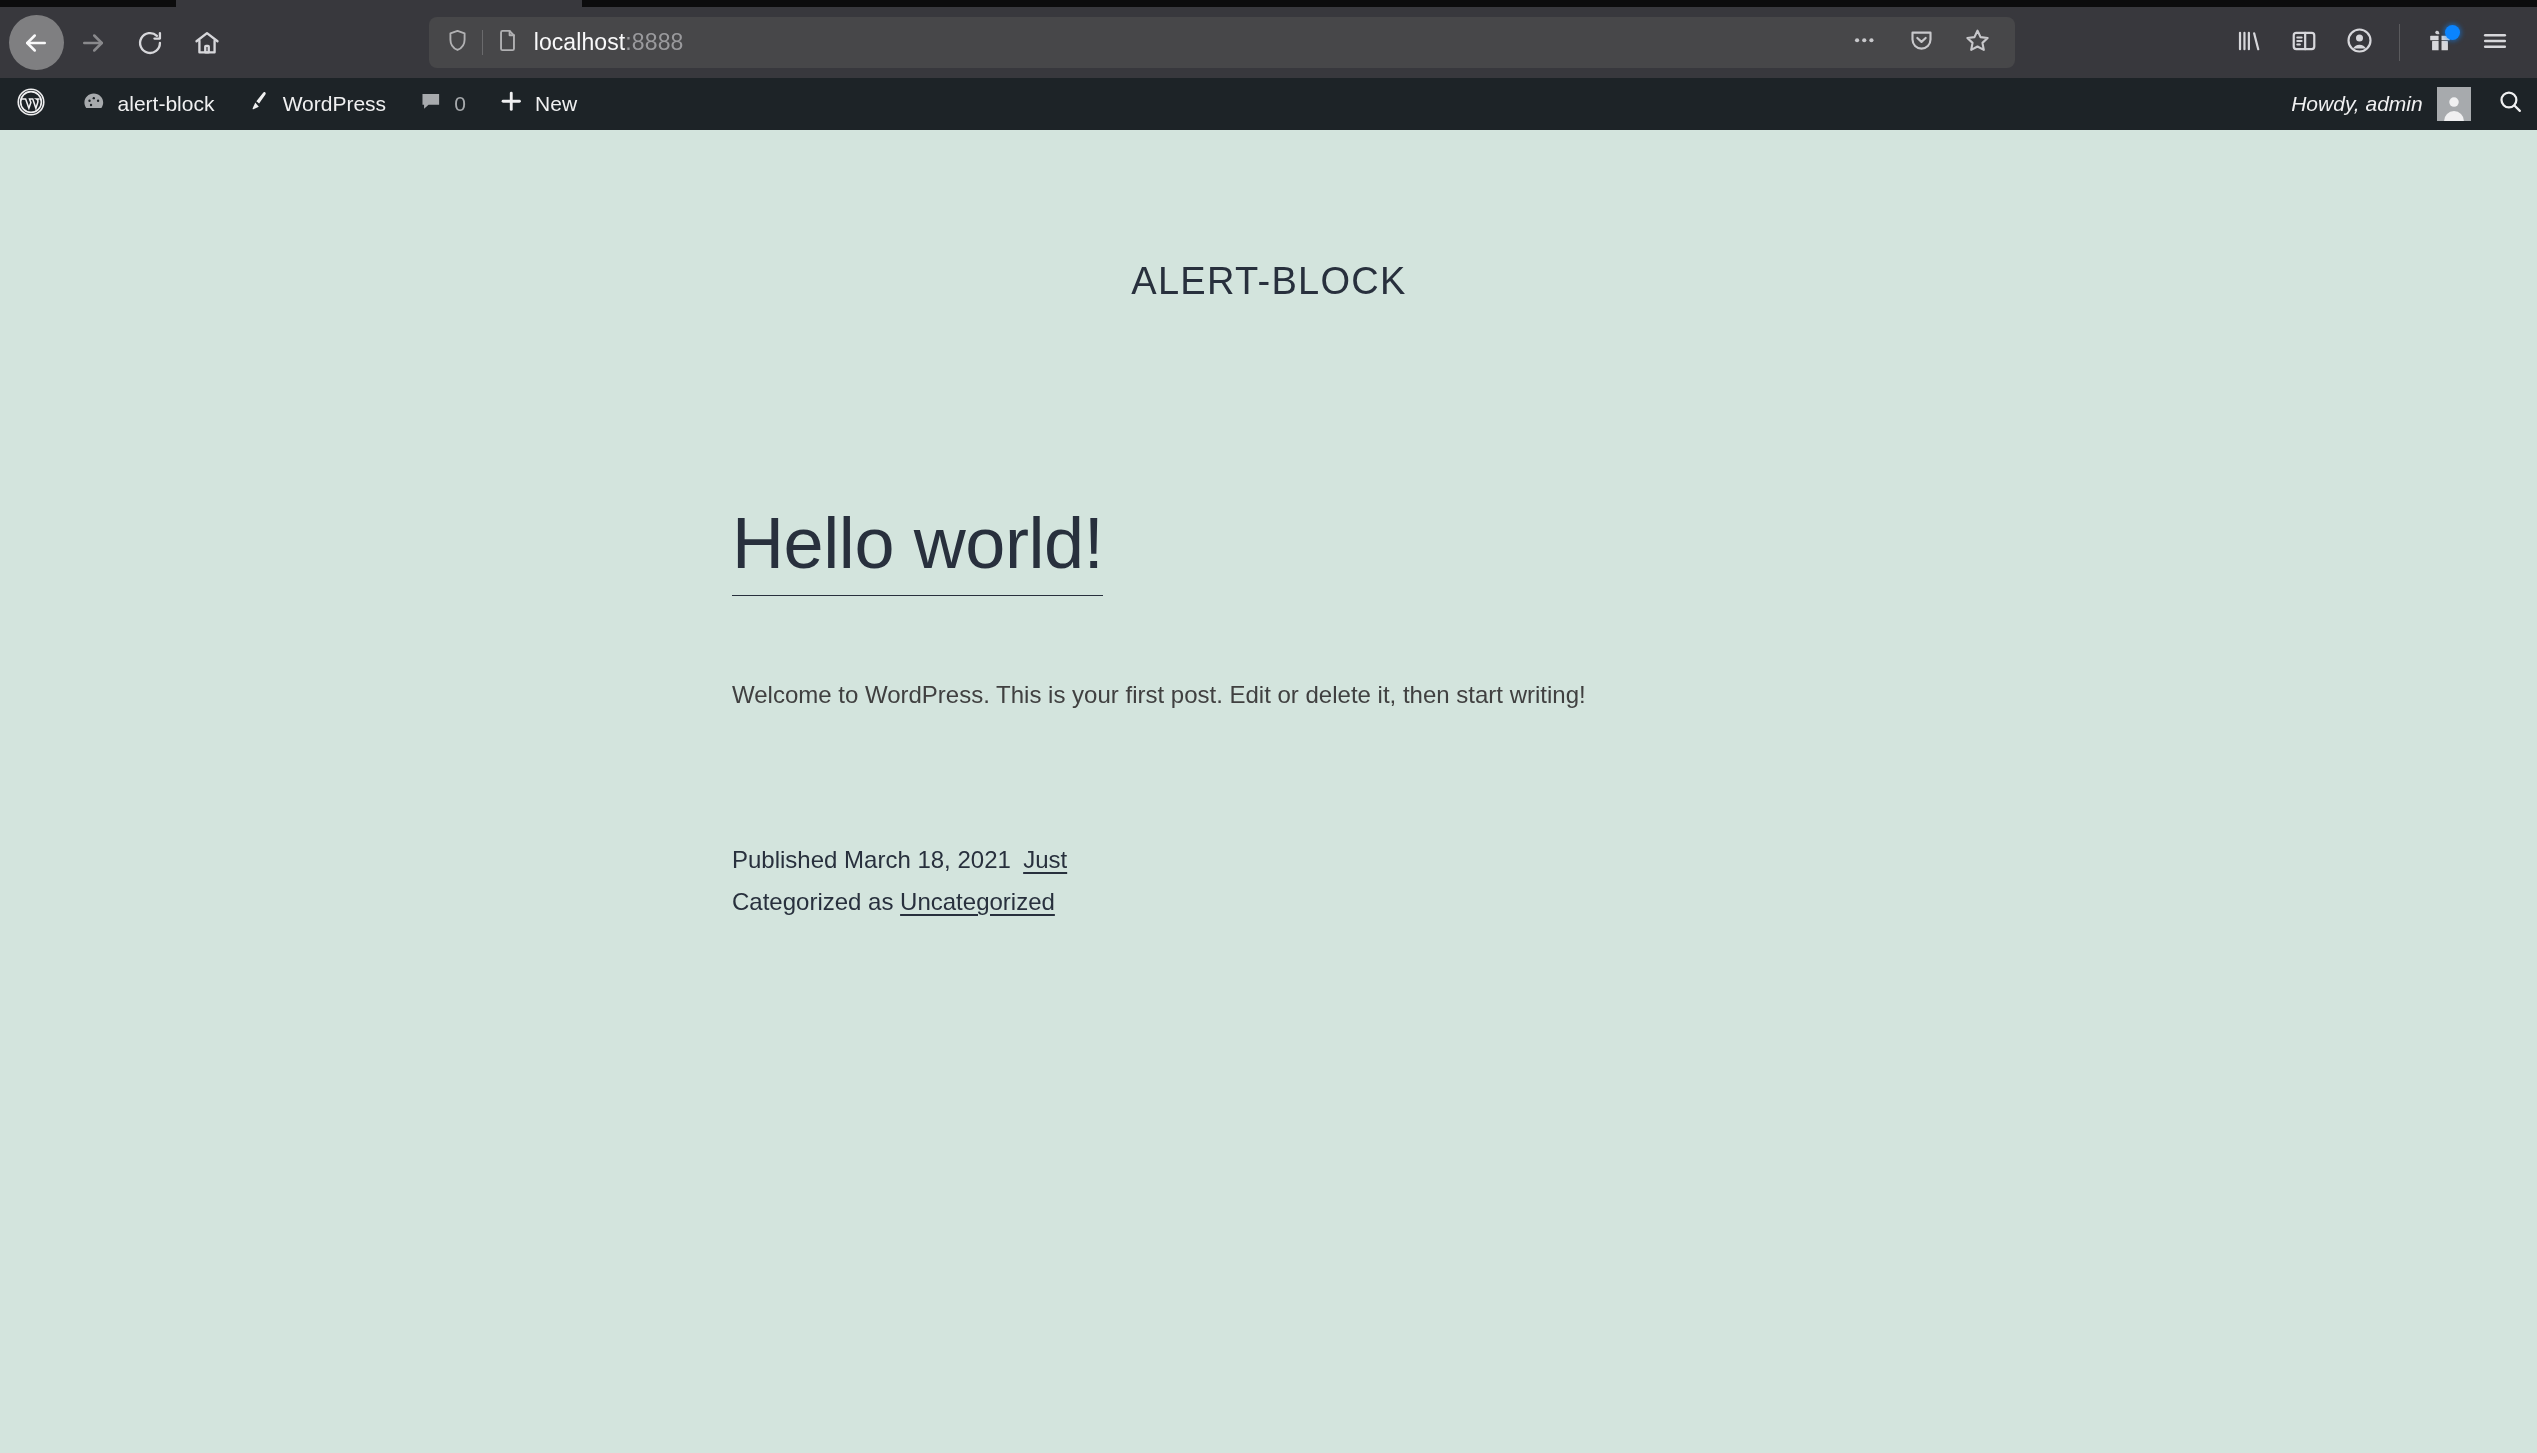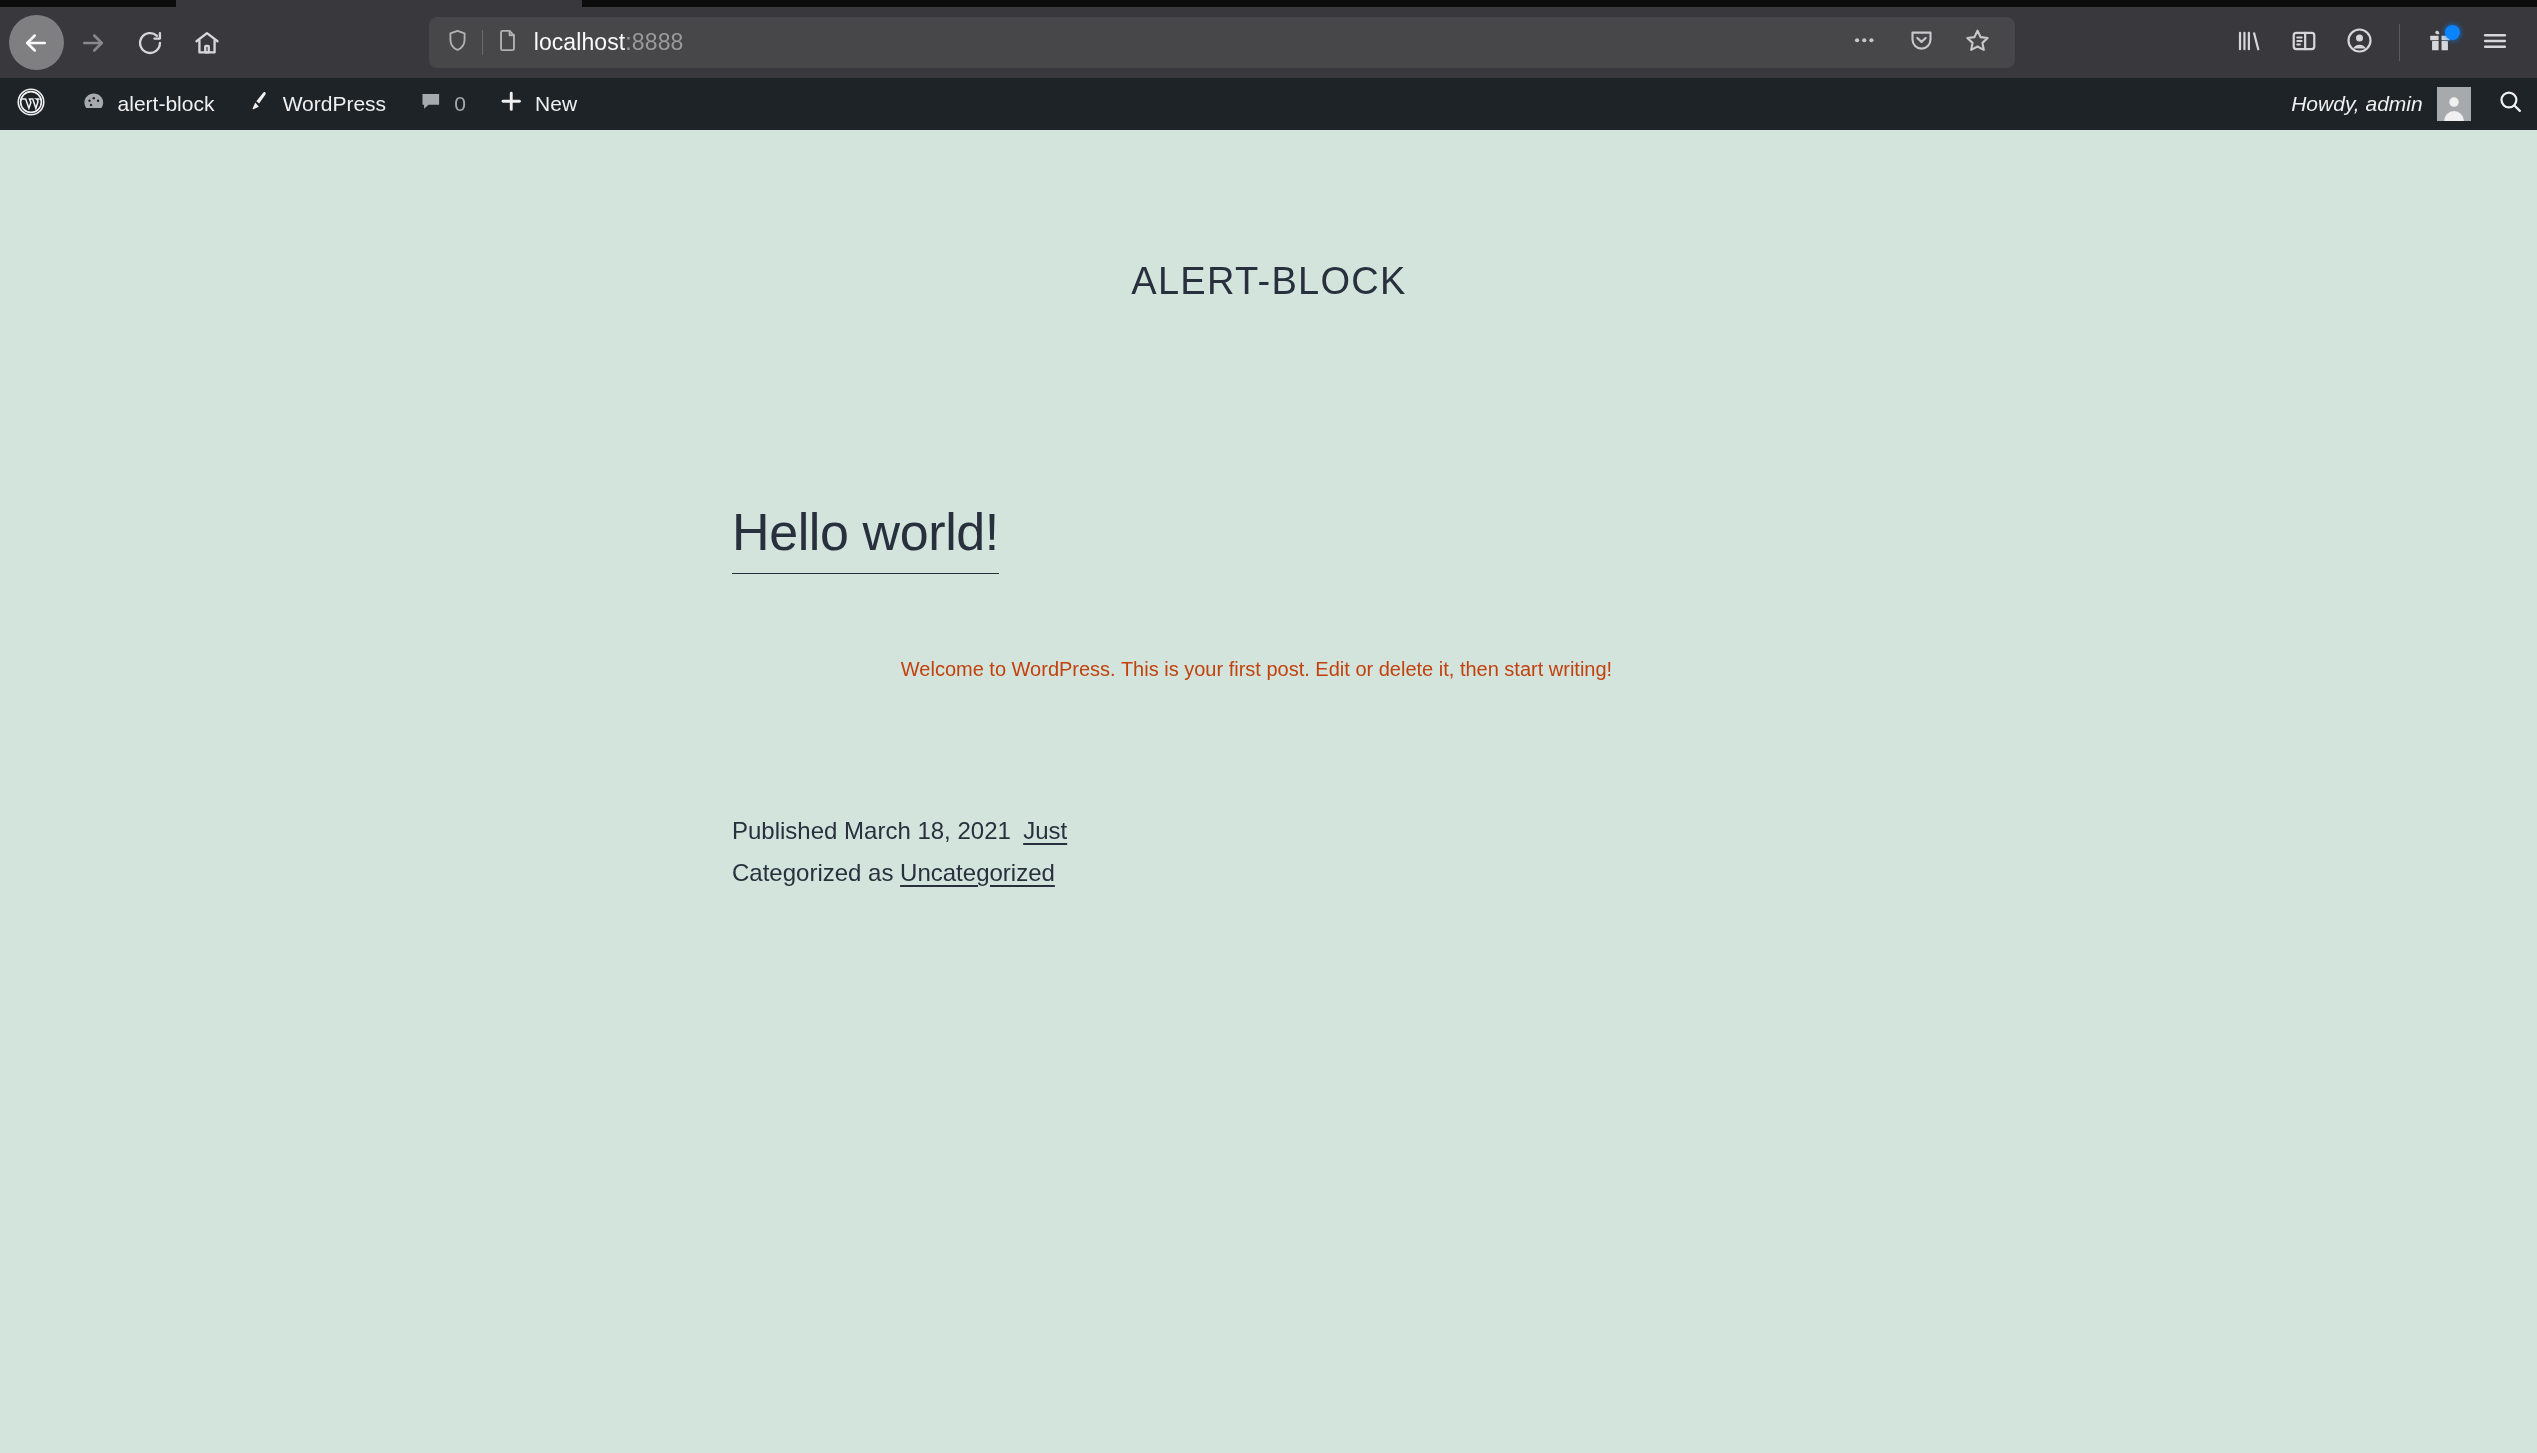"Hello world!" .post-title { font-size: 52px -> 72px }
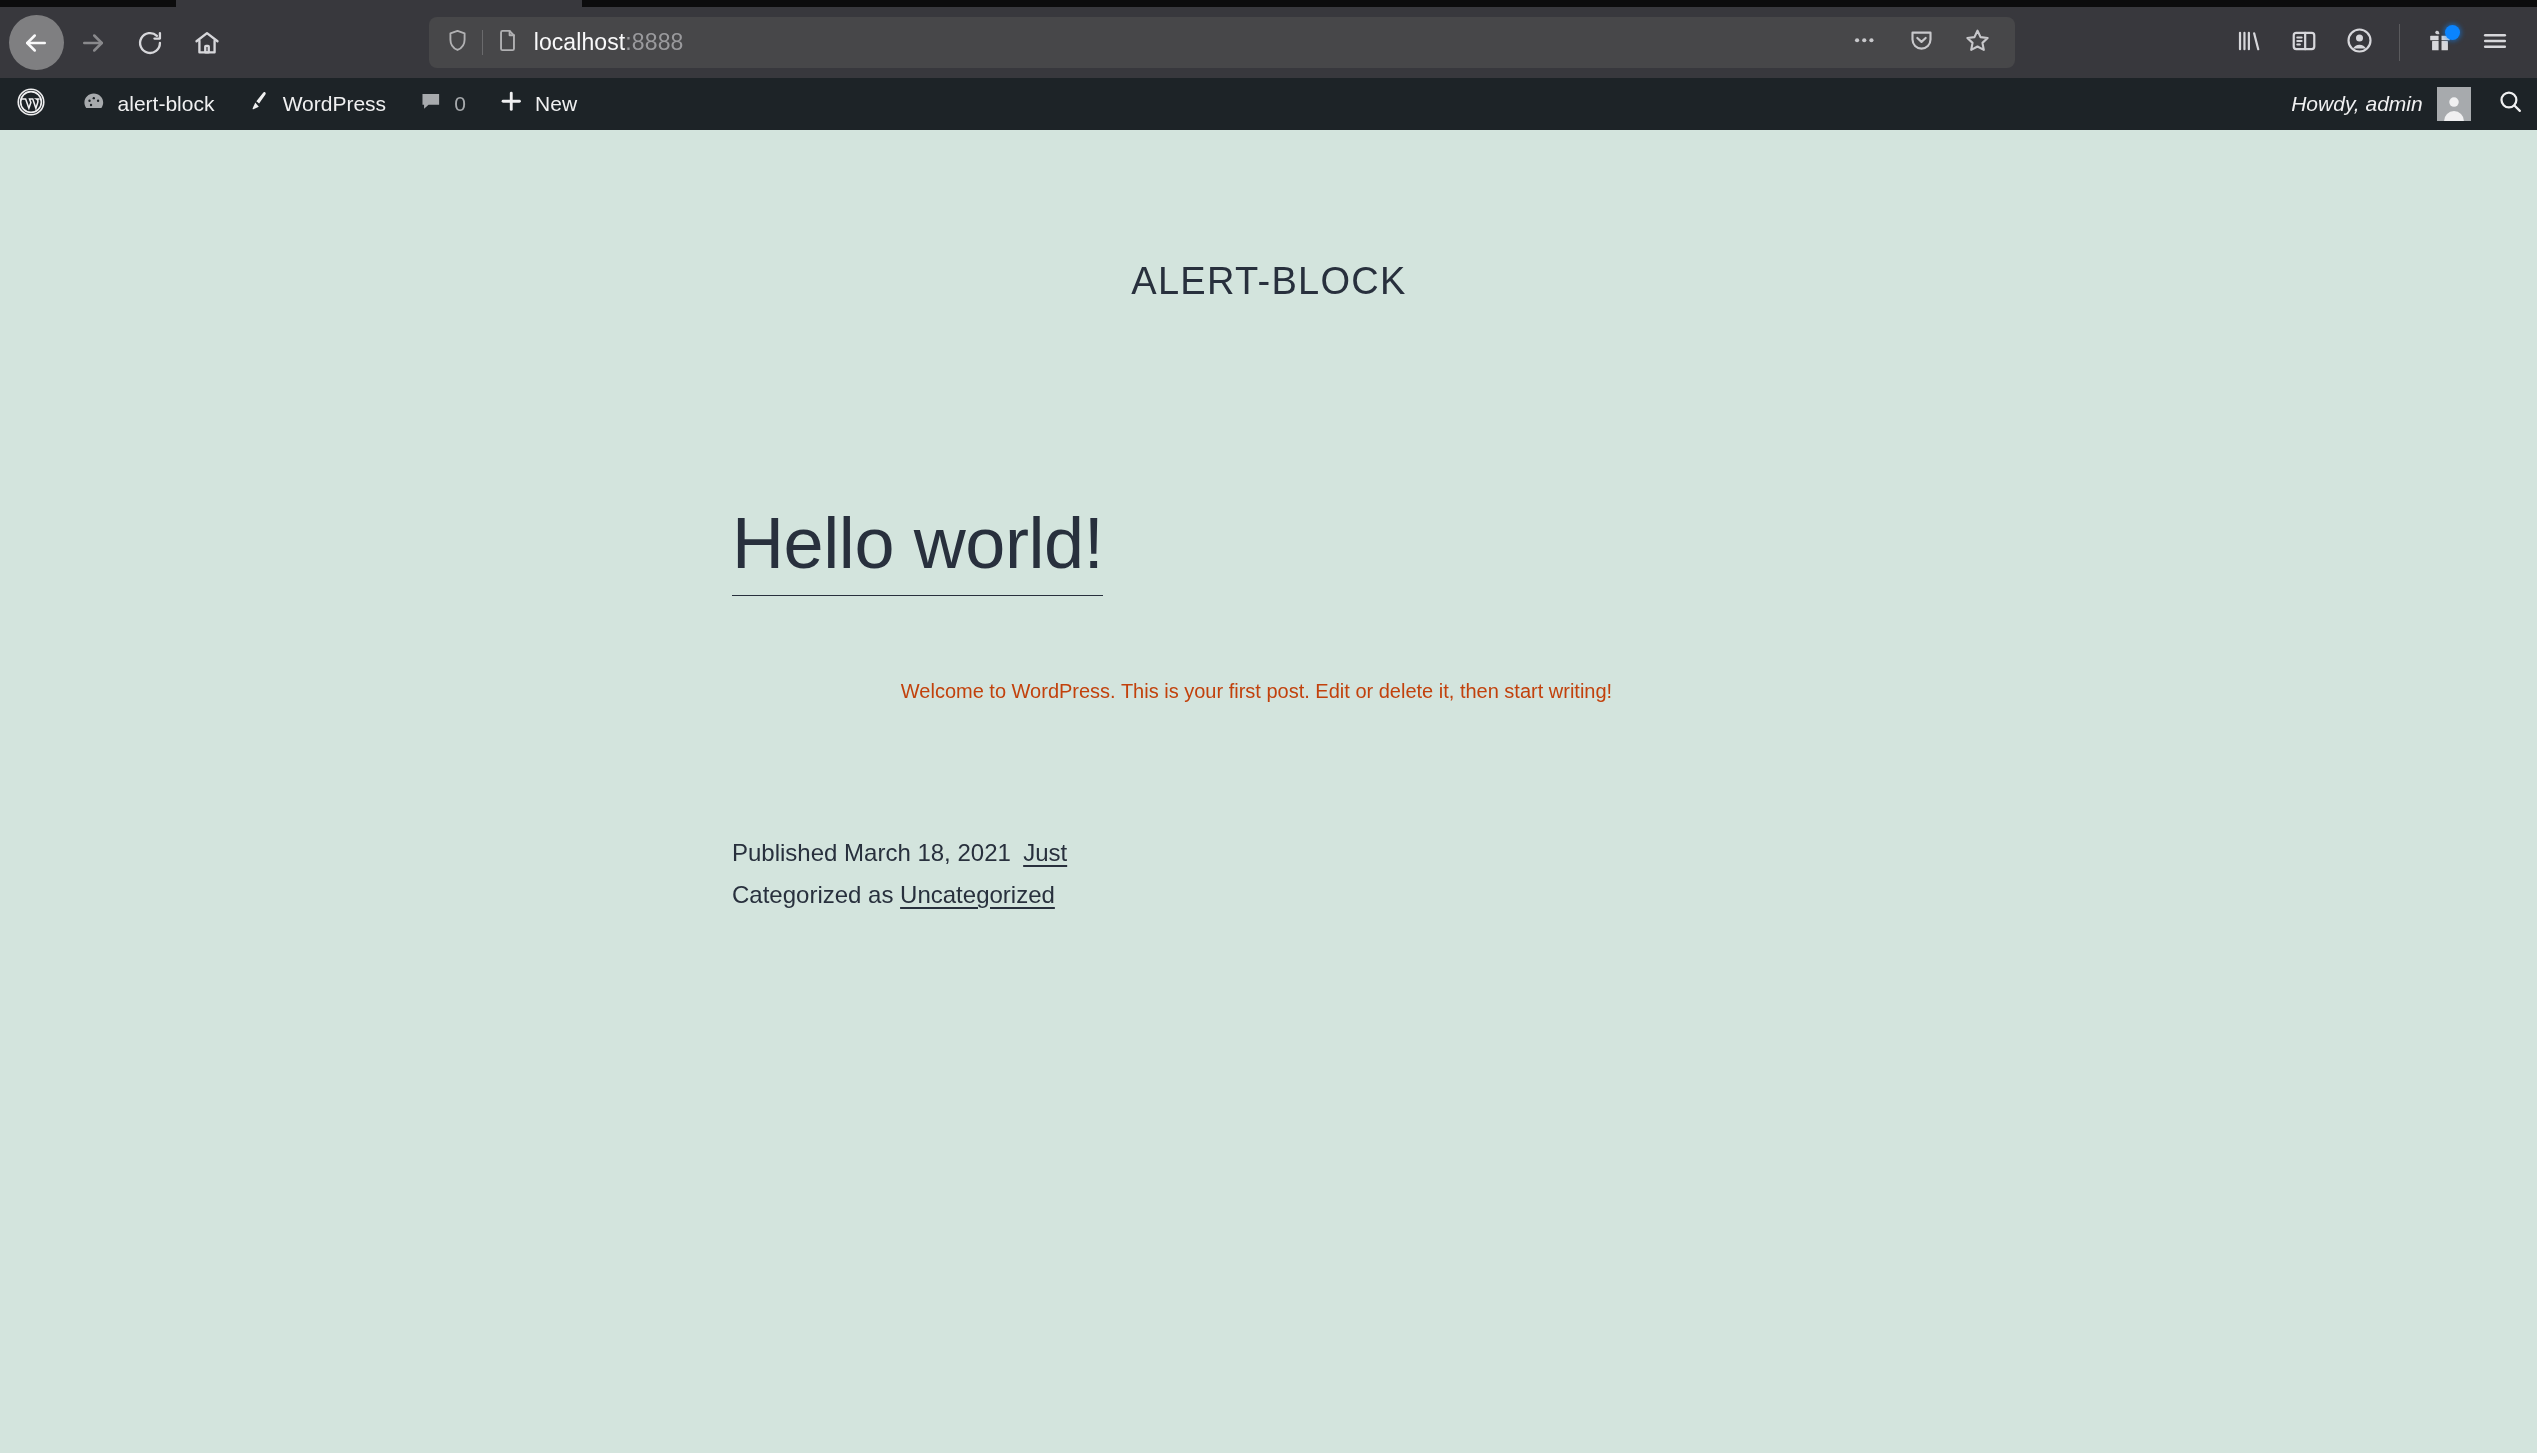"Welcome to WordPress. This is" .post-body { color: #c2410c -> #404040; font-size: 20px -> 24px; text-align: center -> none }
